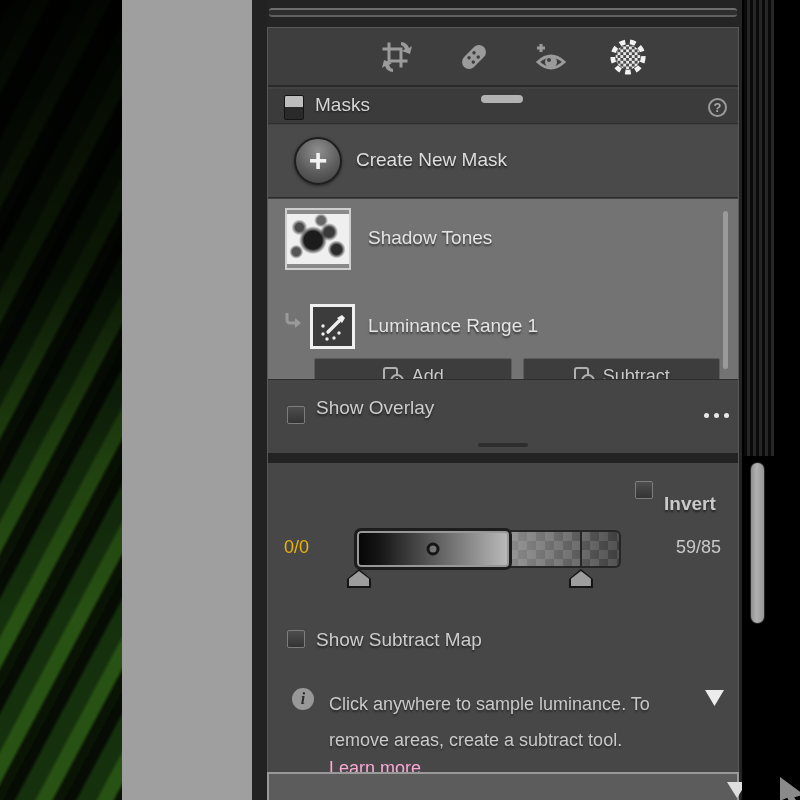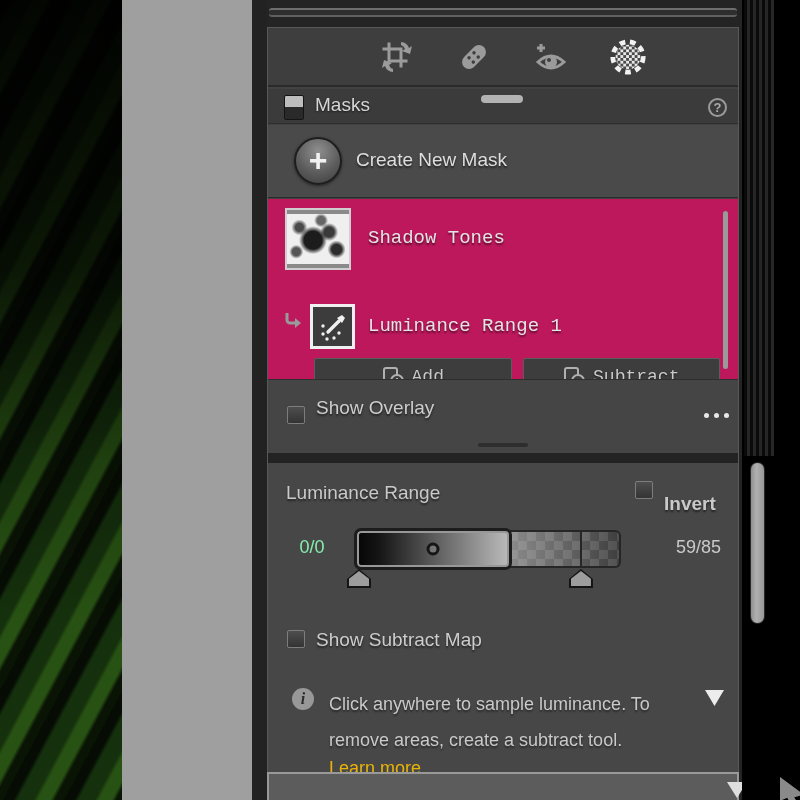"Shadow Tones" .mask-list { background: #be185d -> #737373; font-family: Liberation Mono, monospace -> none }
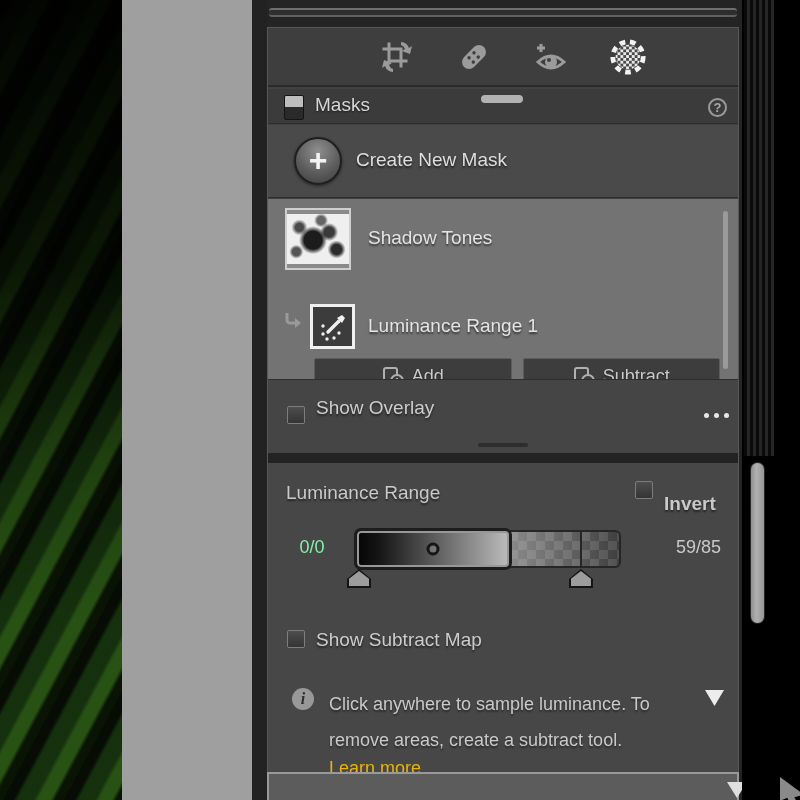"Luminance Range" span.lum-title { html: <span>Luminance Range</span> -> none }
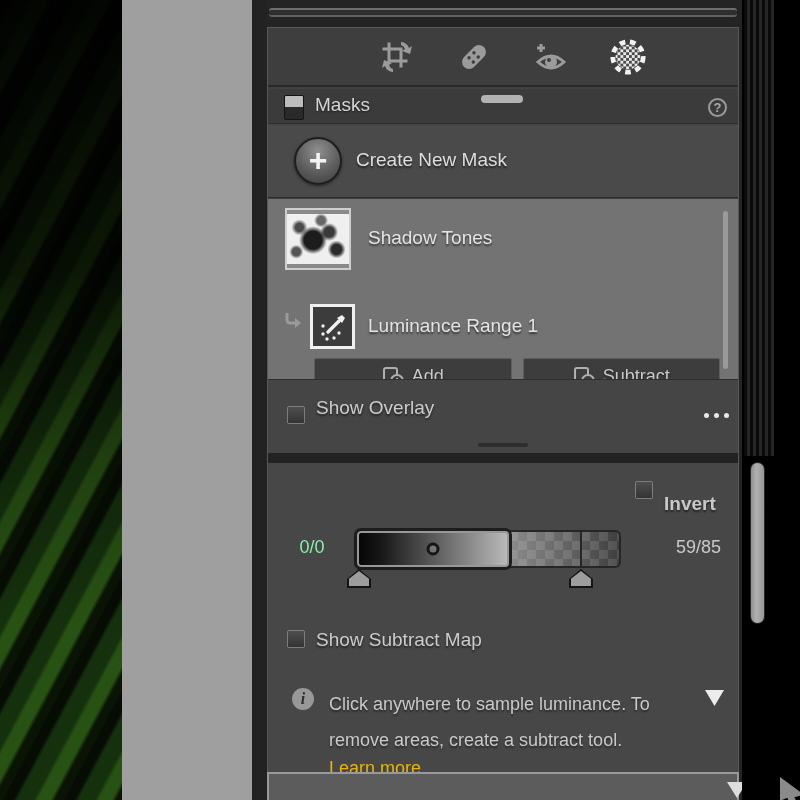"0/0" .low-val { color: #86efac -> #eab308; text-align: center -> left }
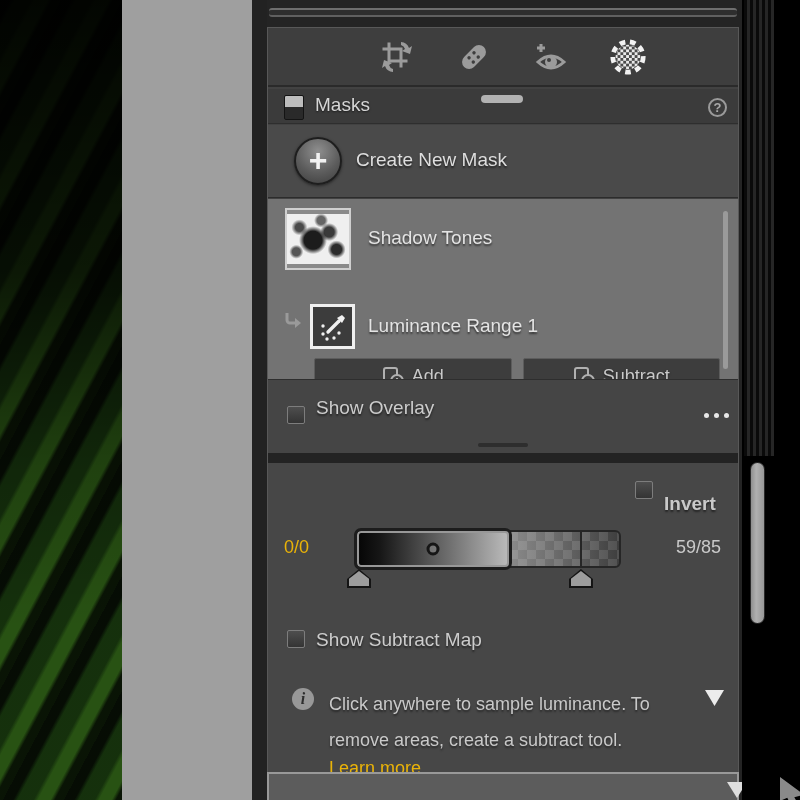"Learn more" .learn-more { color: #eab308 -> #f9a8d4 }
